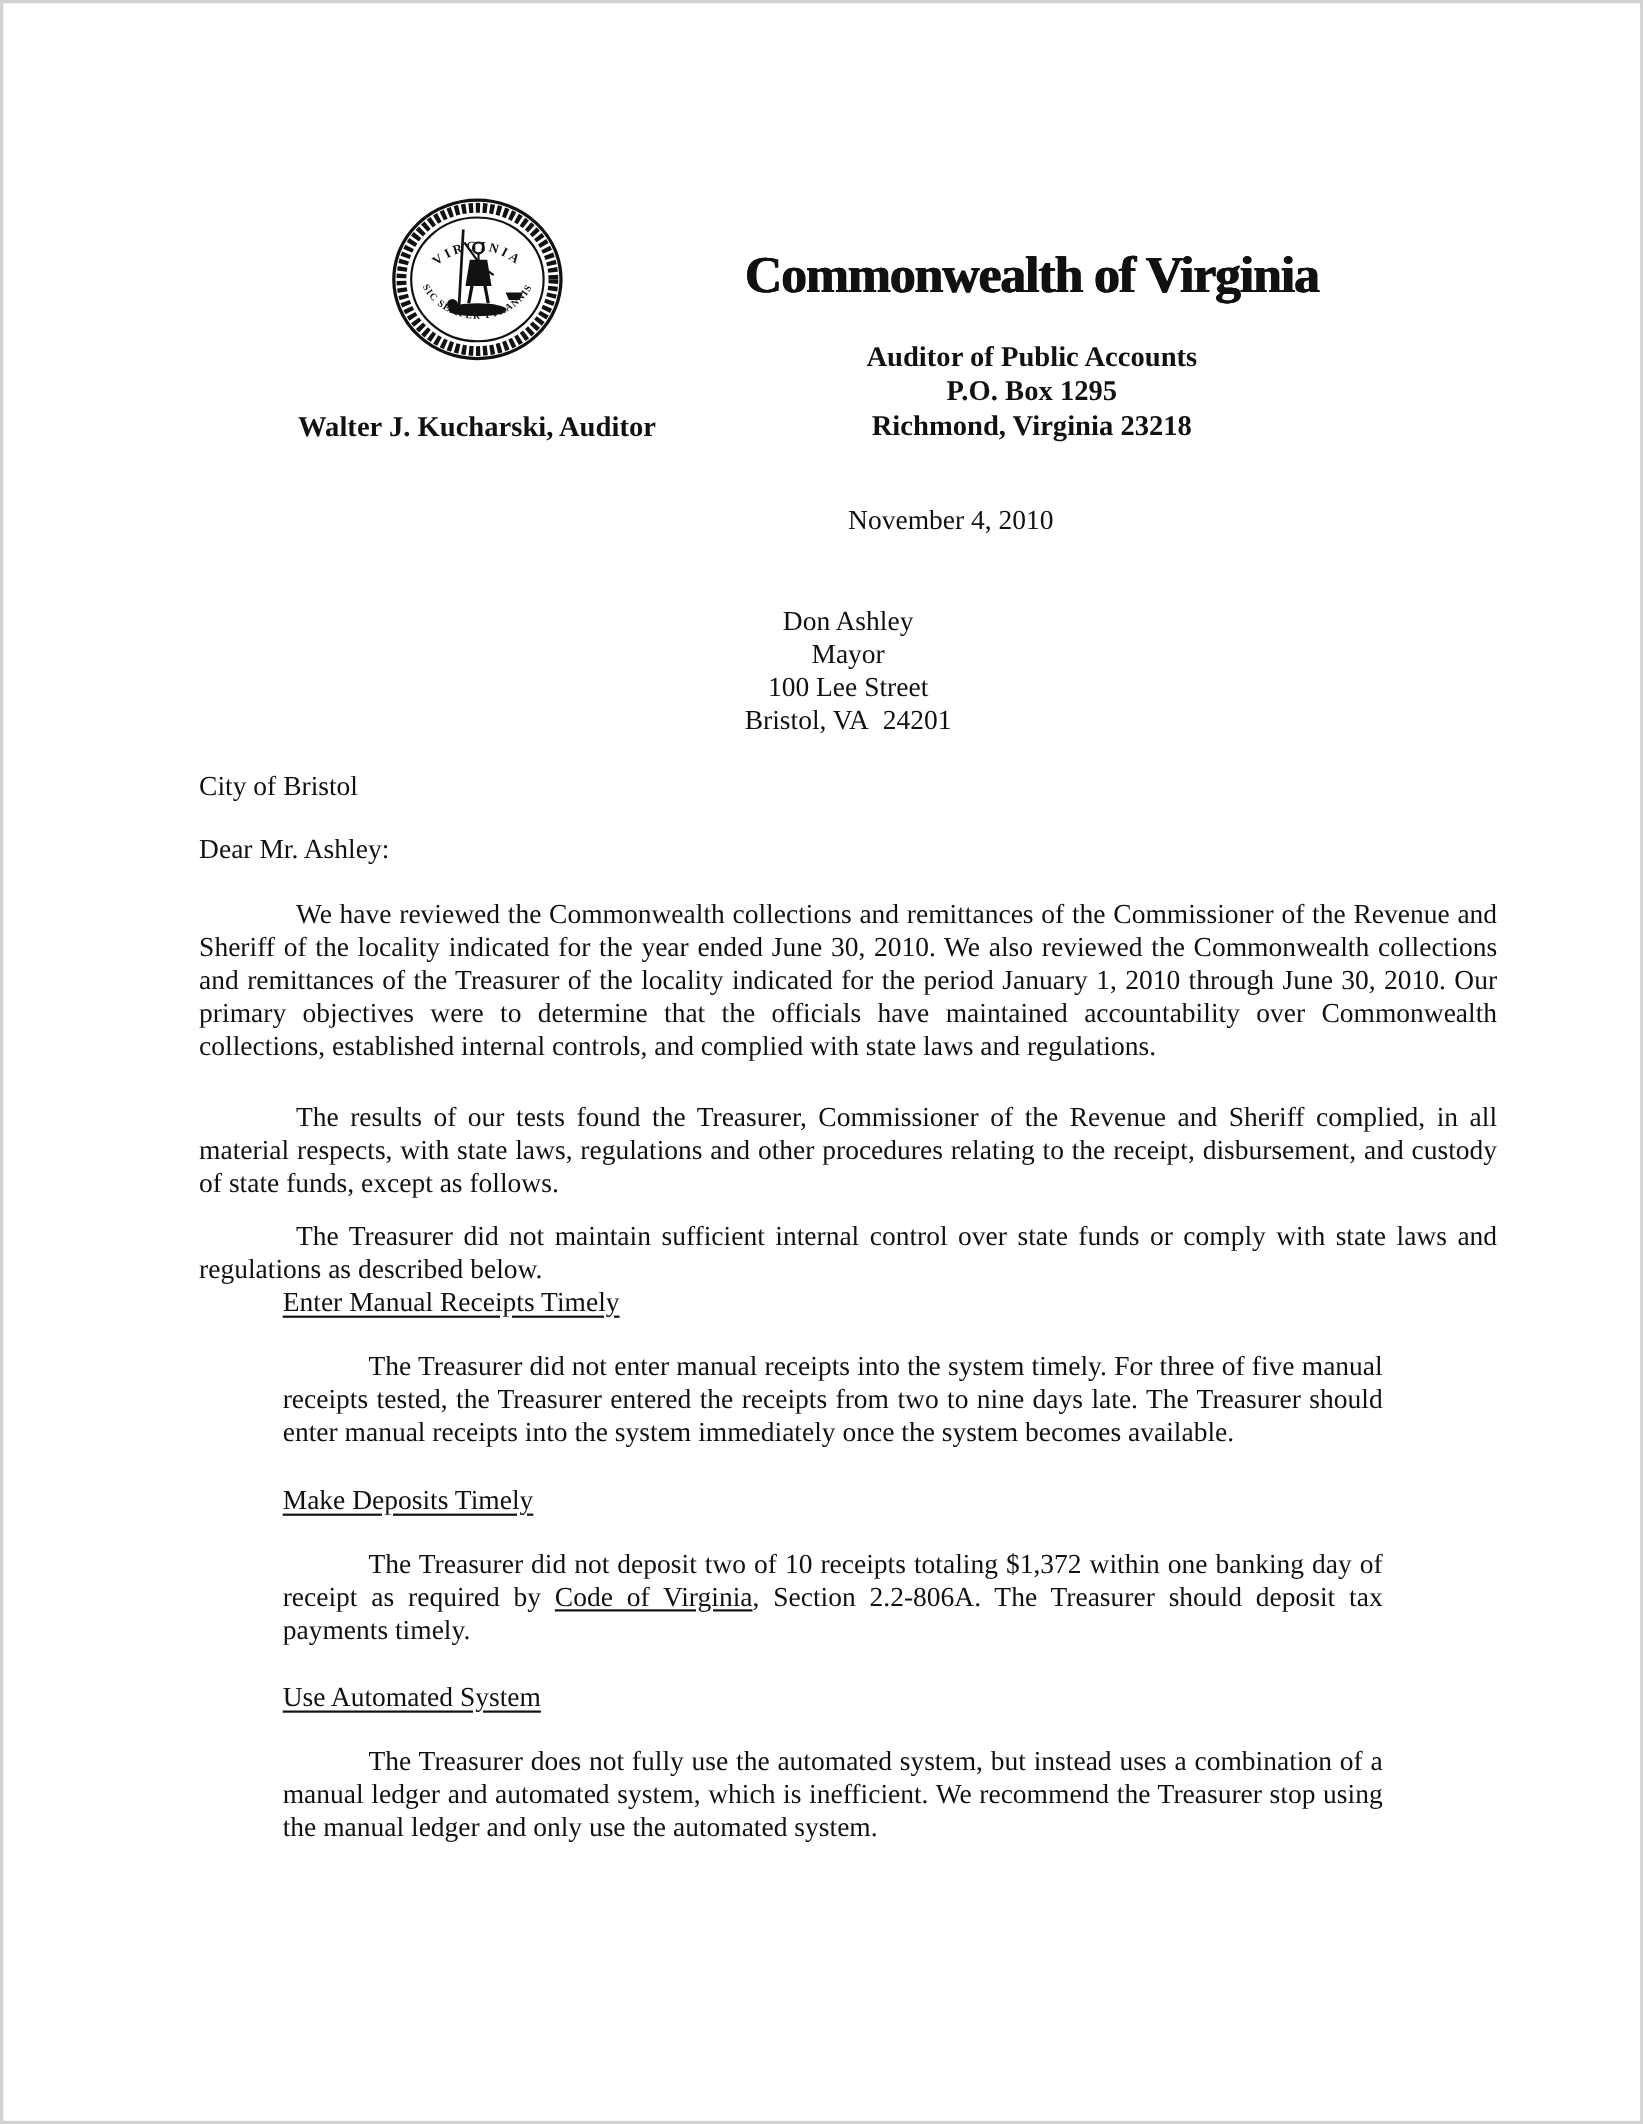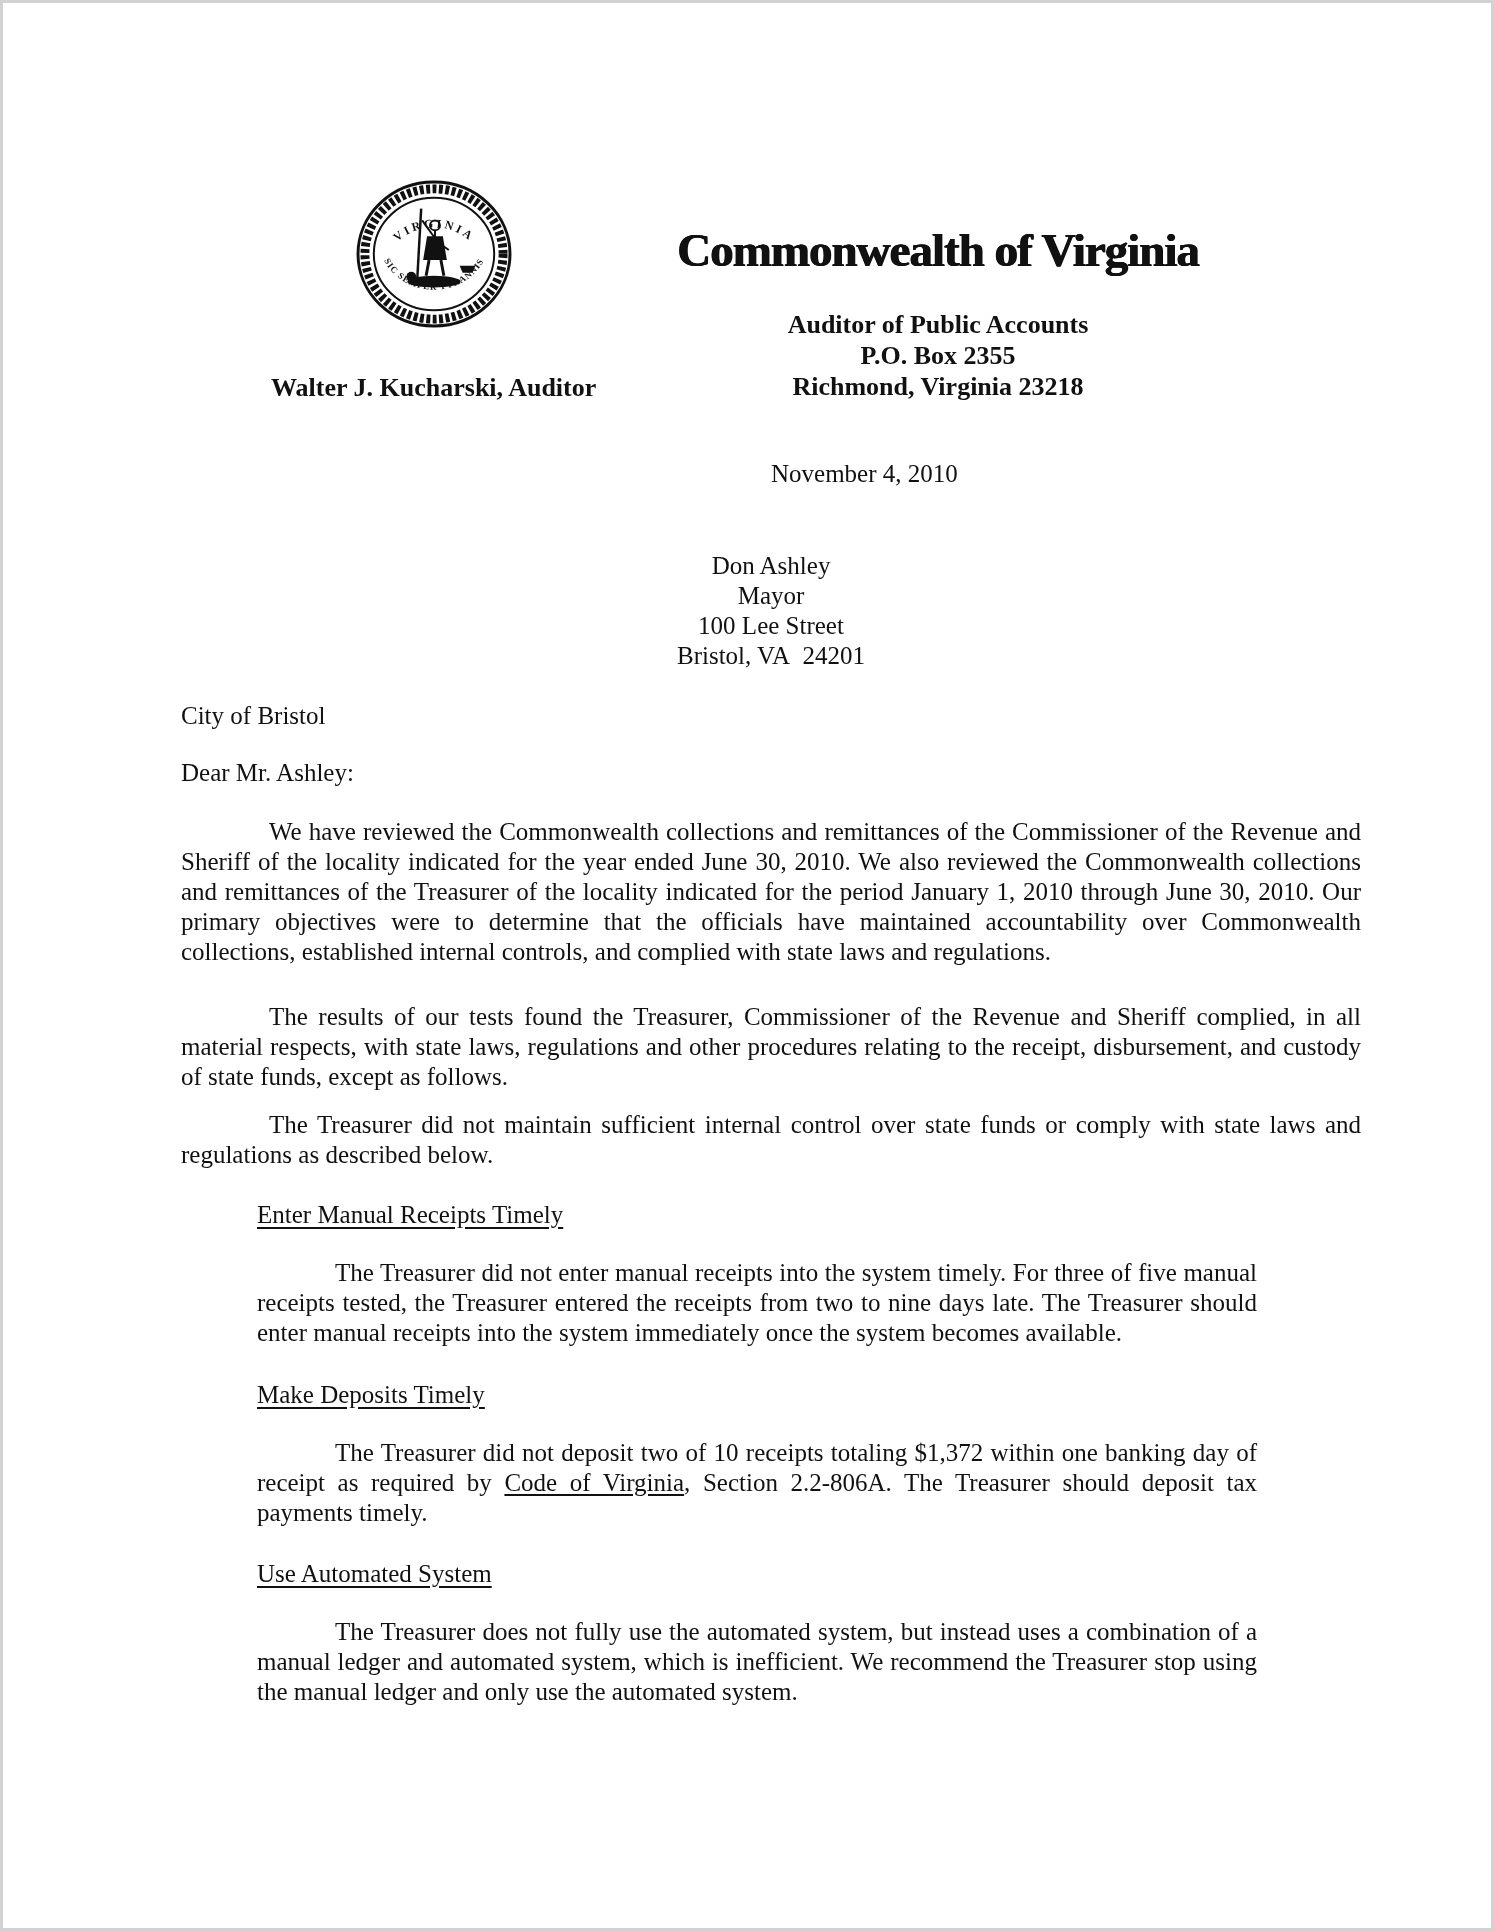"P.O. Box 2355" div { text: 2355 -> 1295 }
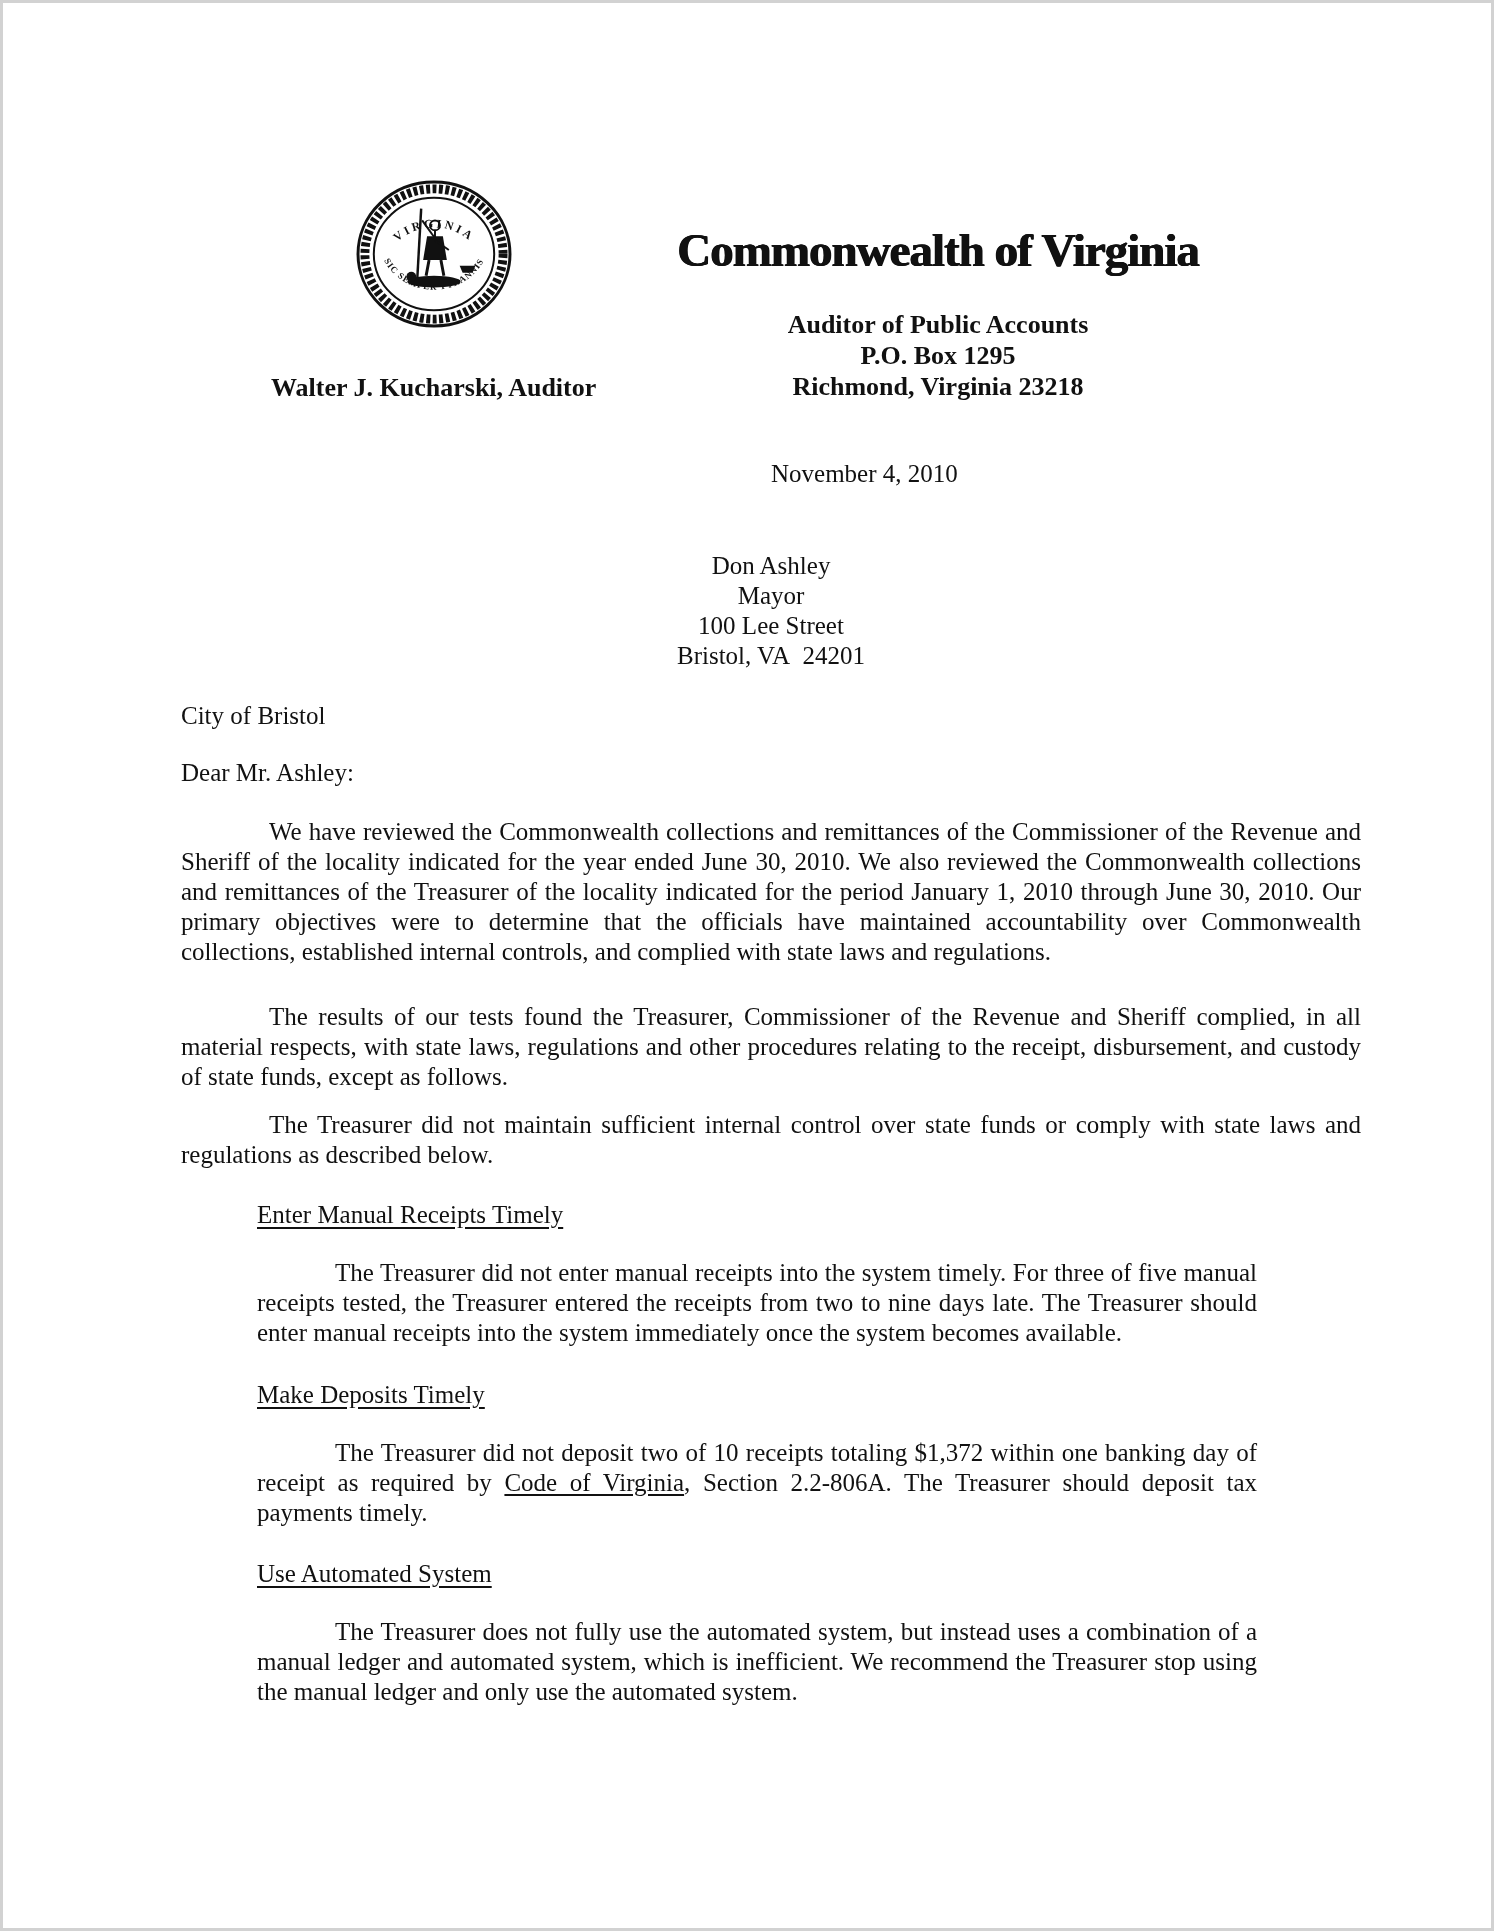"Enter Manual Receipts Timely" .section-heading { margin-top: 30px -> none }
